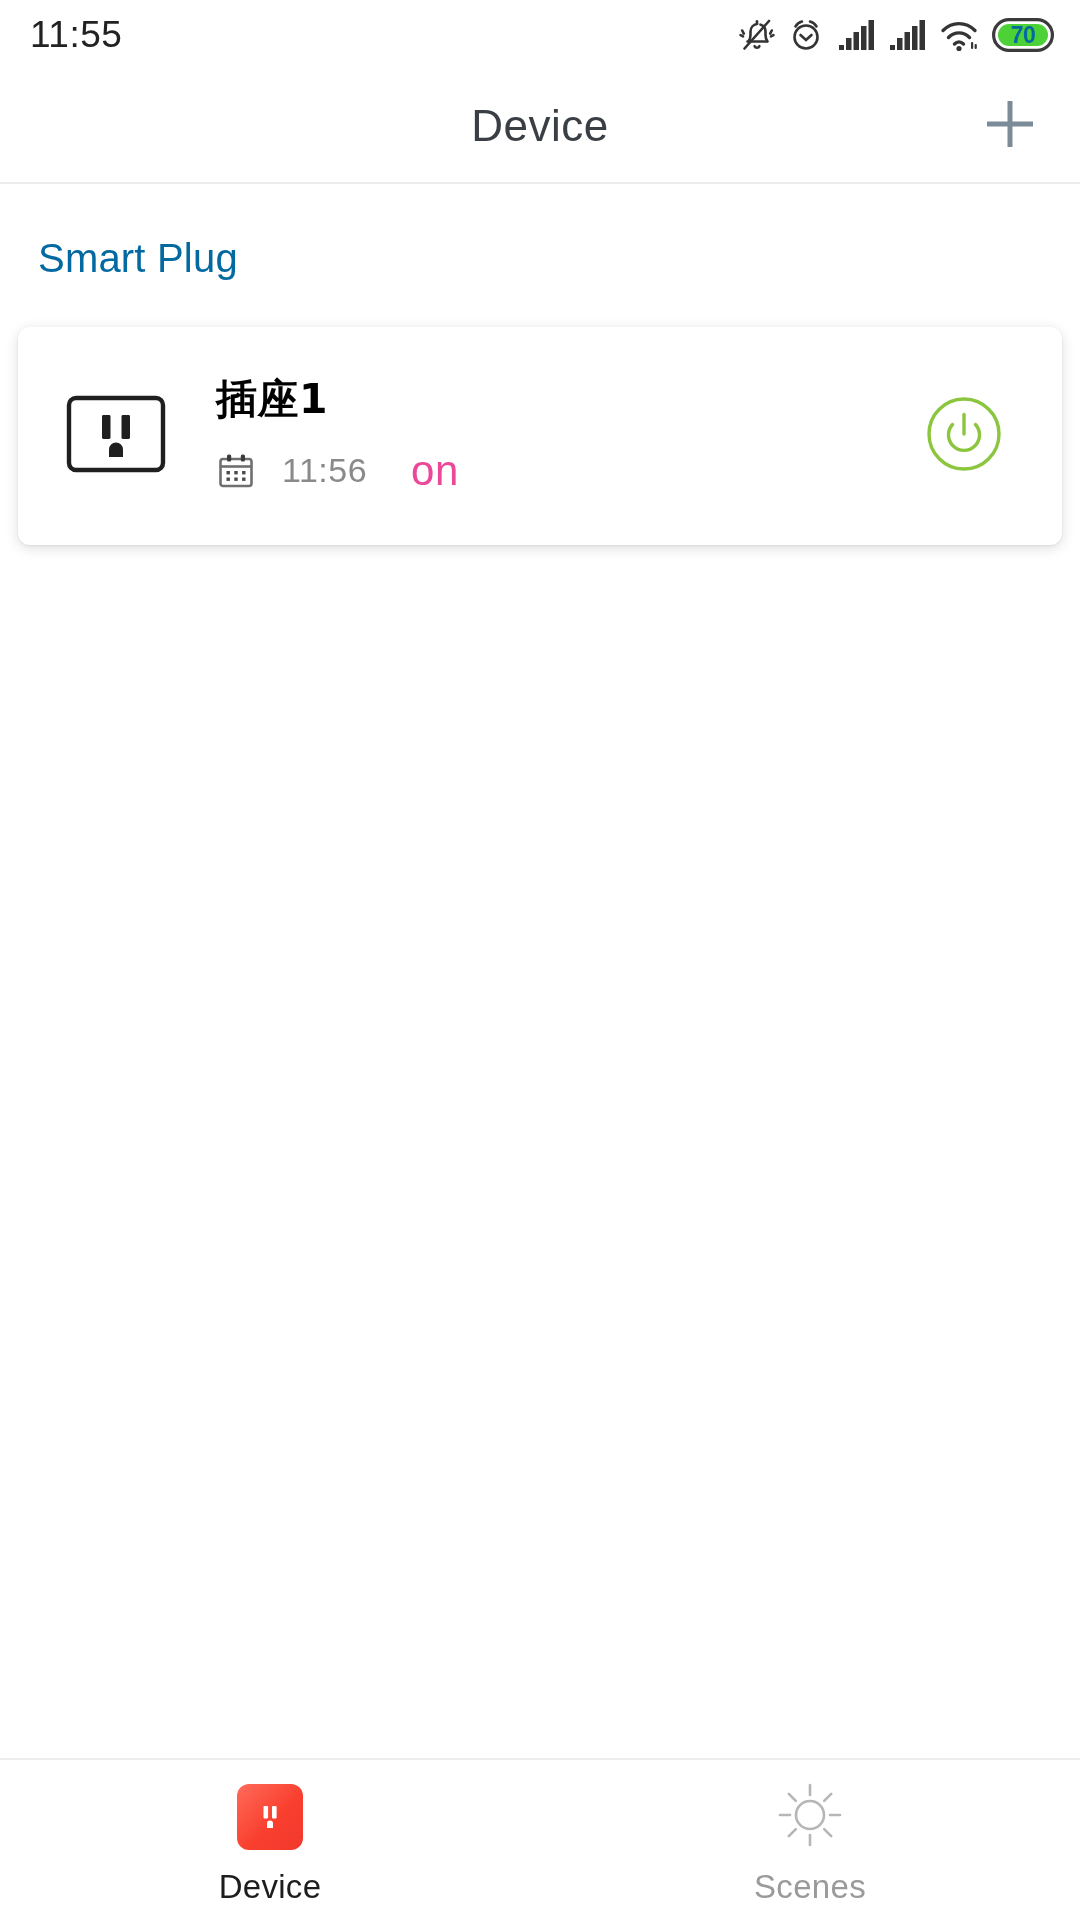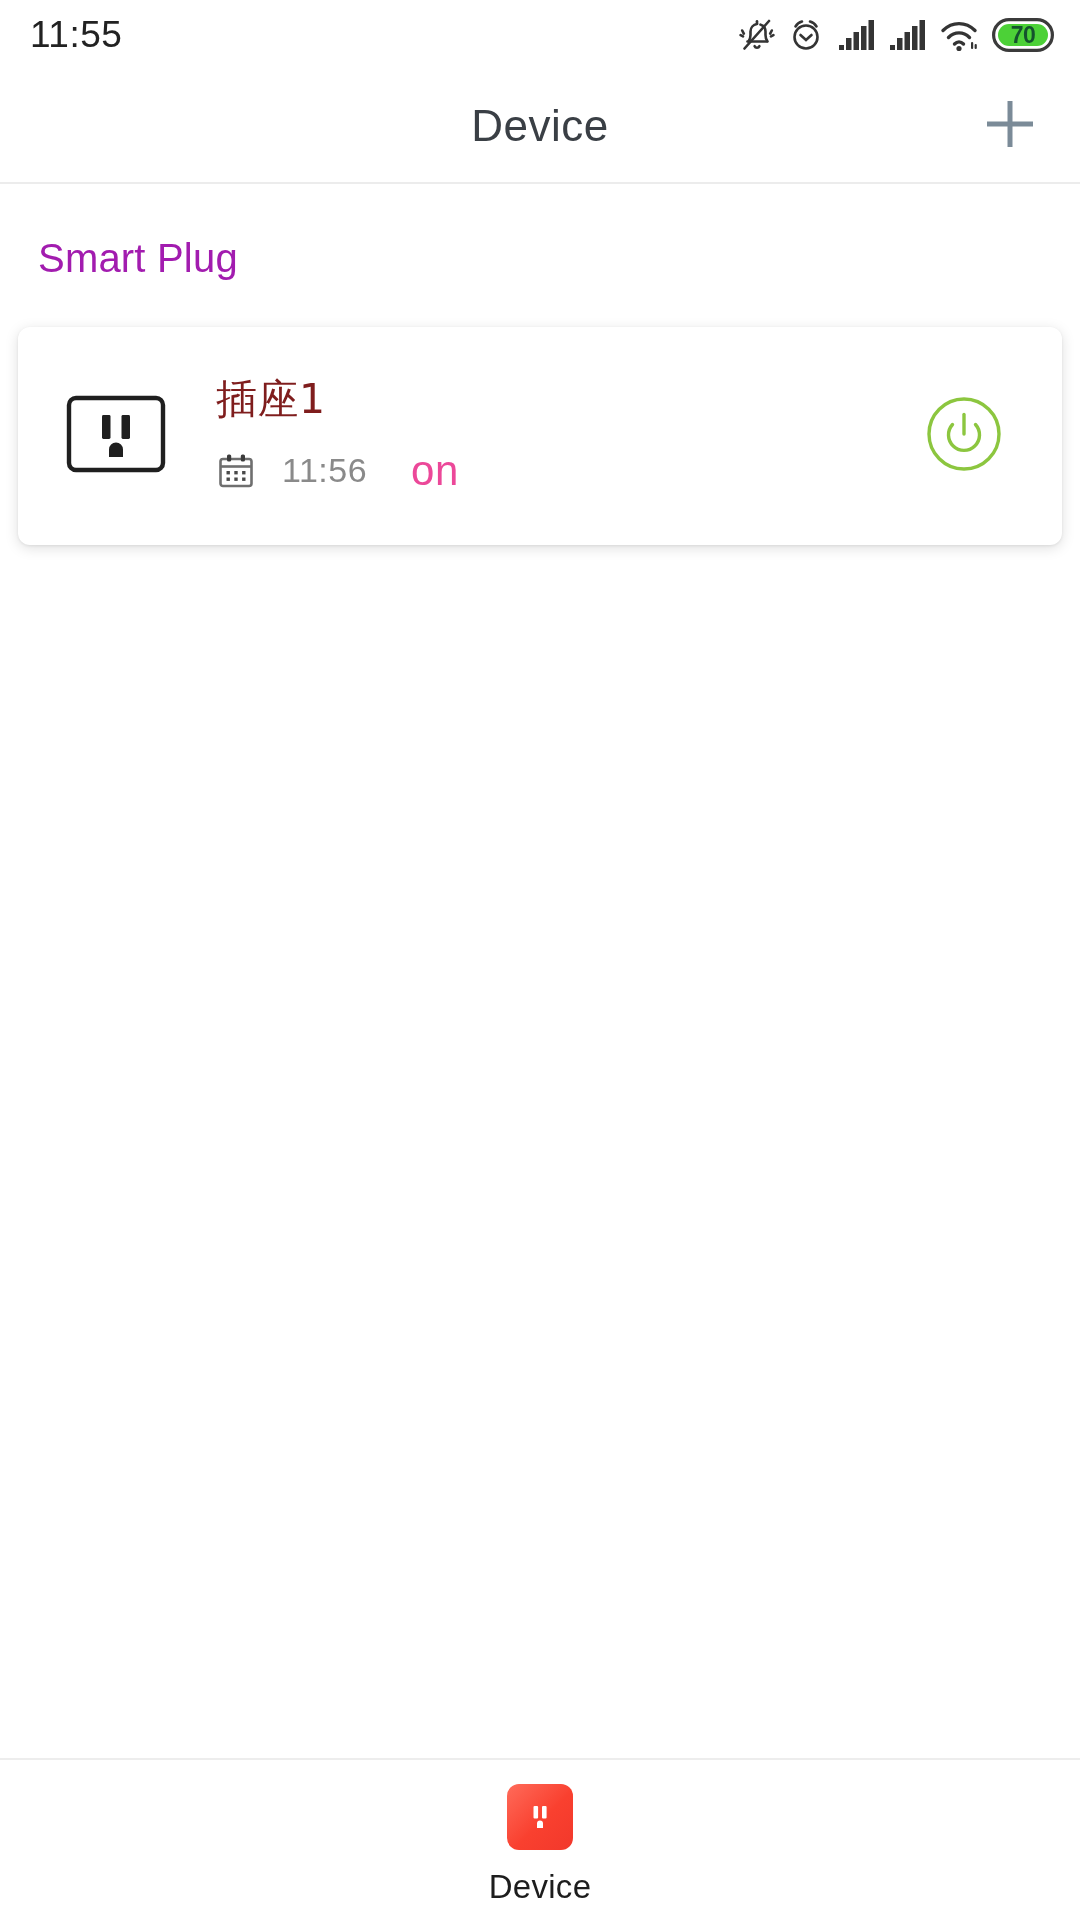"70" .batt .bnum { color: #14532d -> #0369a1 }
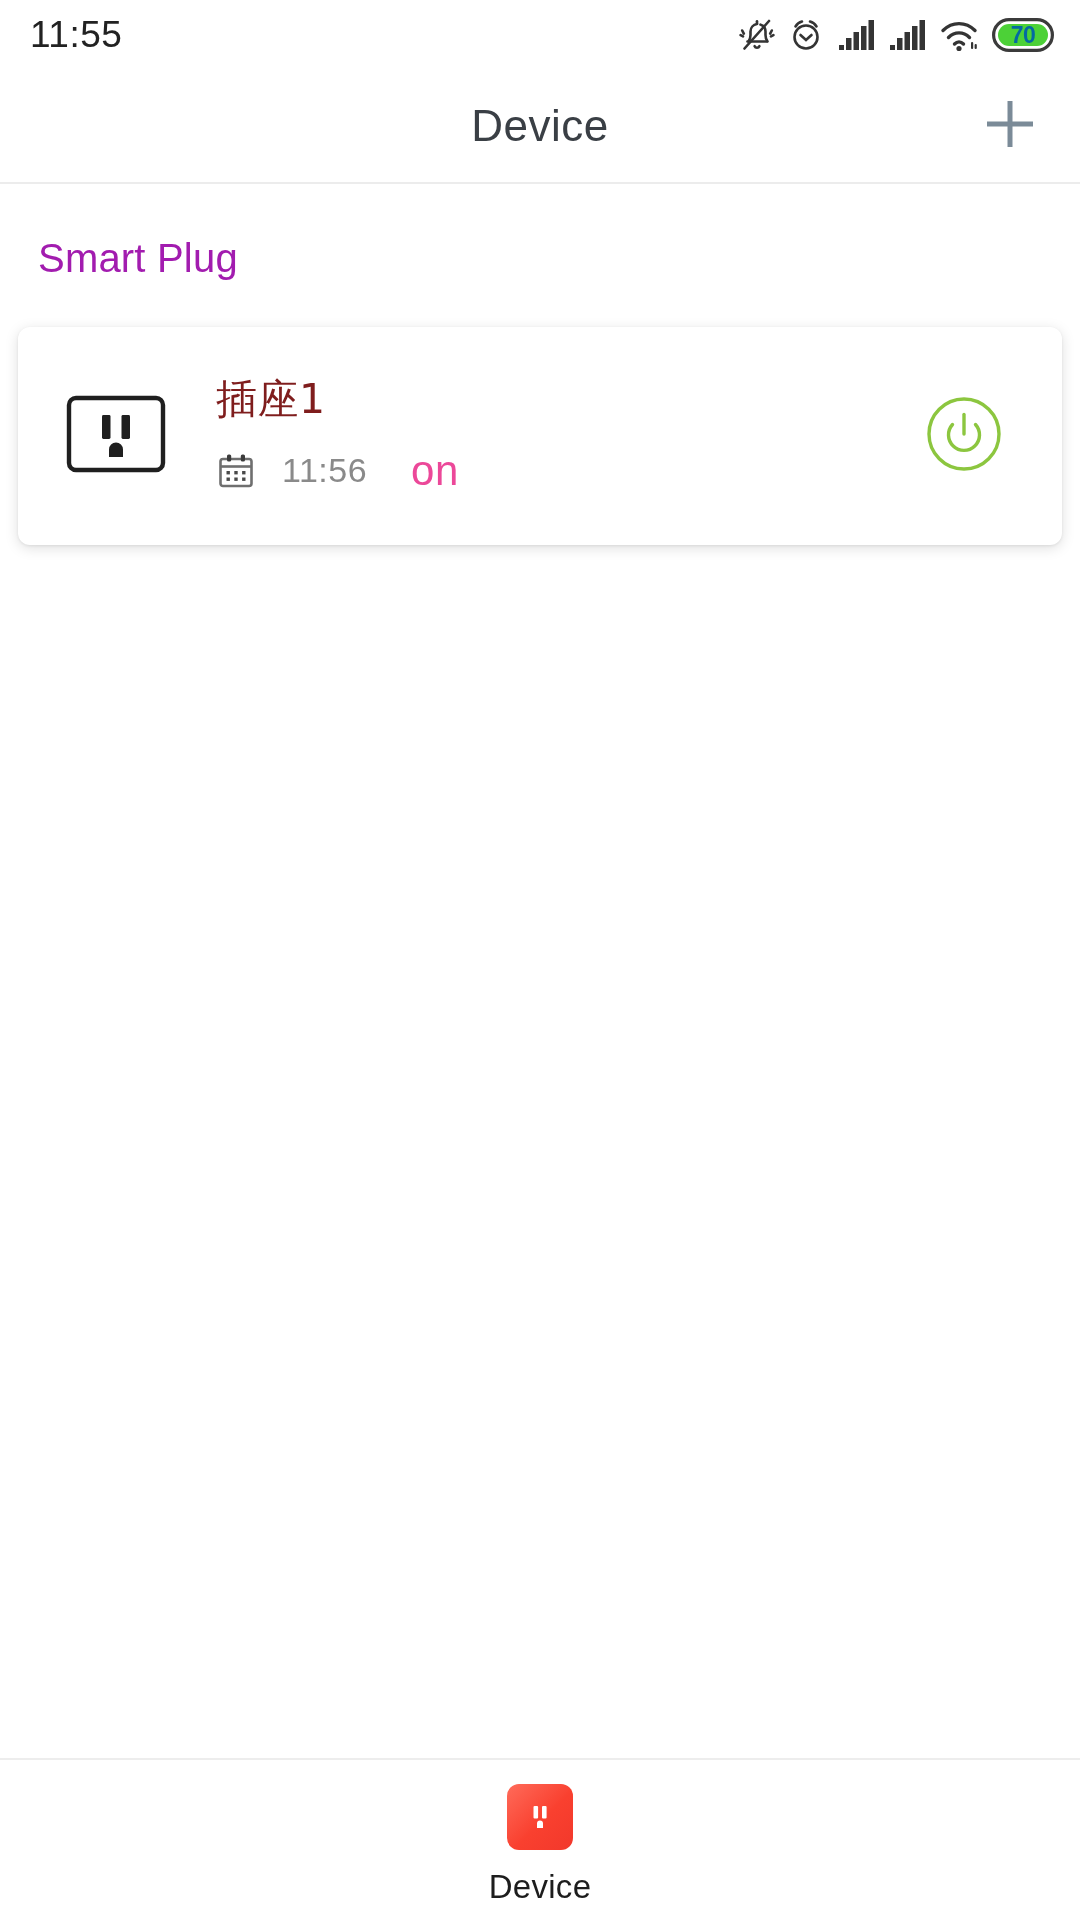"Smart Plug" .section-title { color: #a21caf -> #0369a1 }
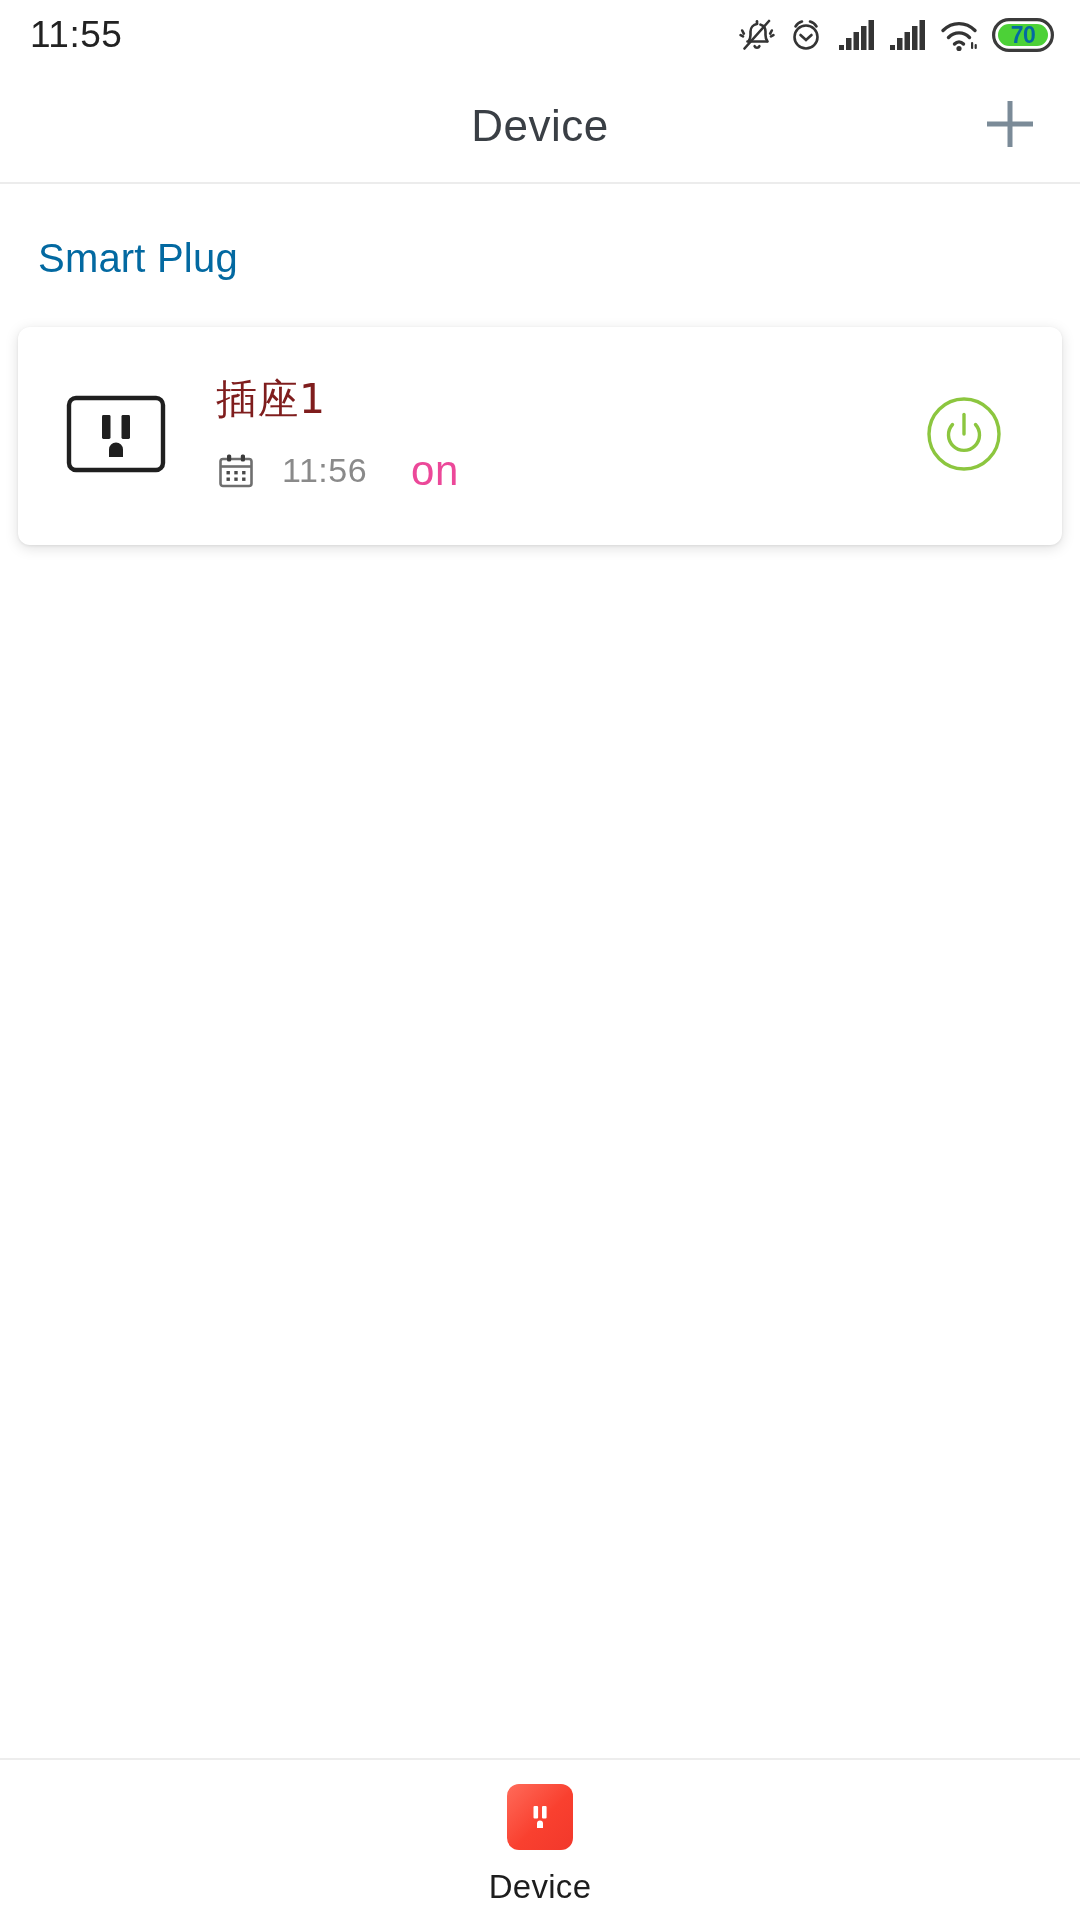"插座1" .device-name { color: #7f1d1d -> #000000; font-weight: normal -> bold }
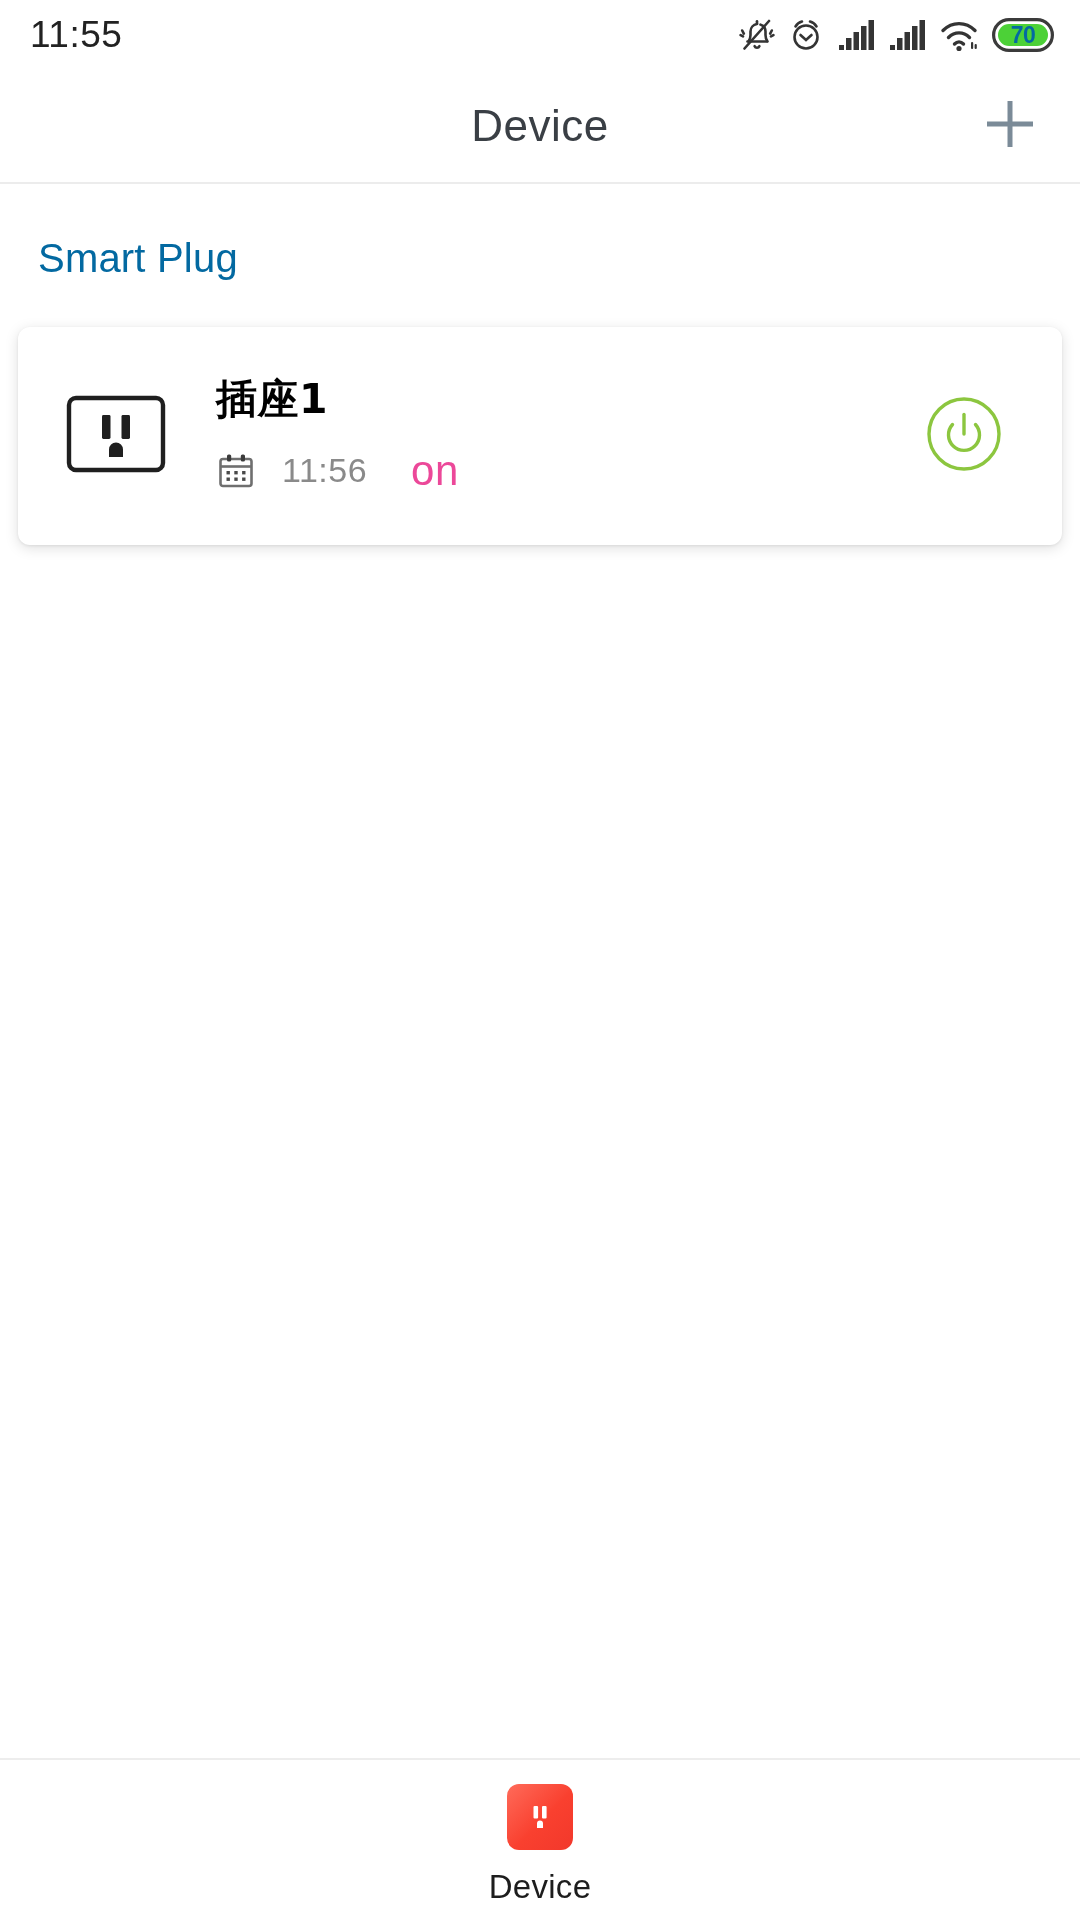"Scenes" div.nav-item { html: none -> <div> <div> <span> <svg> <circle></circle> <g> <path></path> <path></path> <path></path> <path></path> <path></path> <path></path> <path></path> <path></path> </g> </svg> </span> </div> <div>Scenes</div> </div> }
